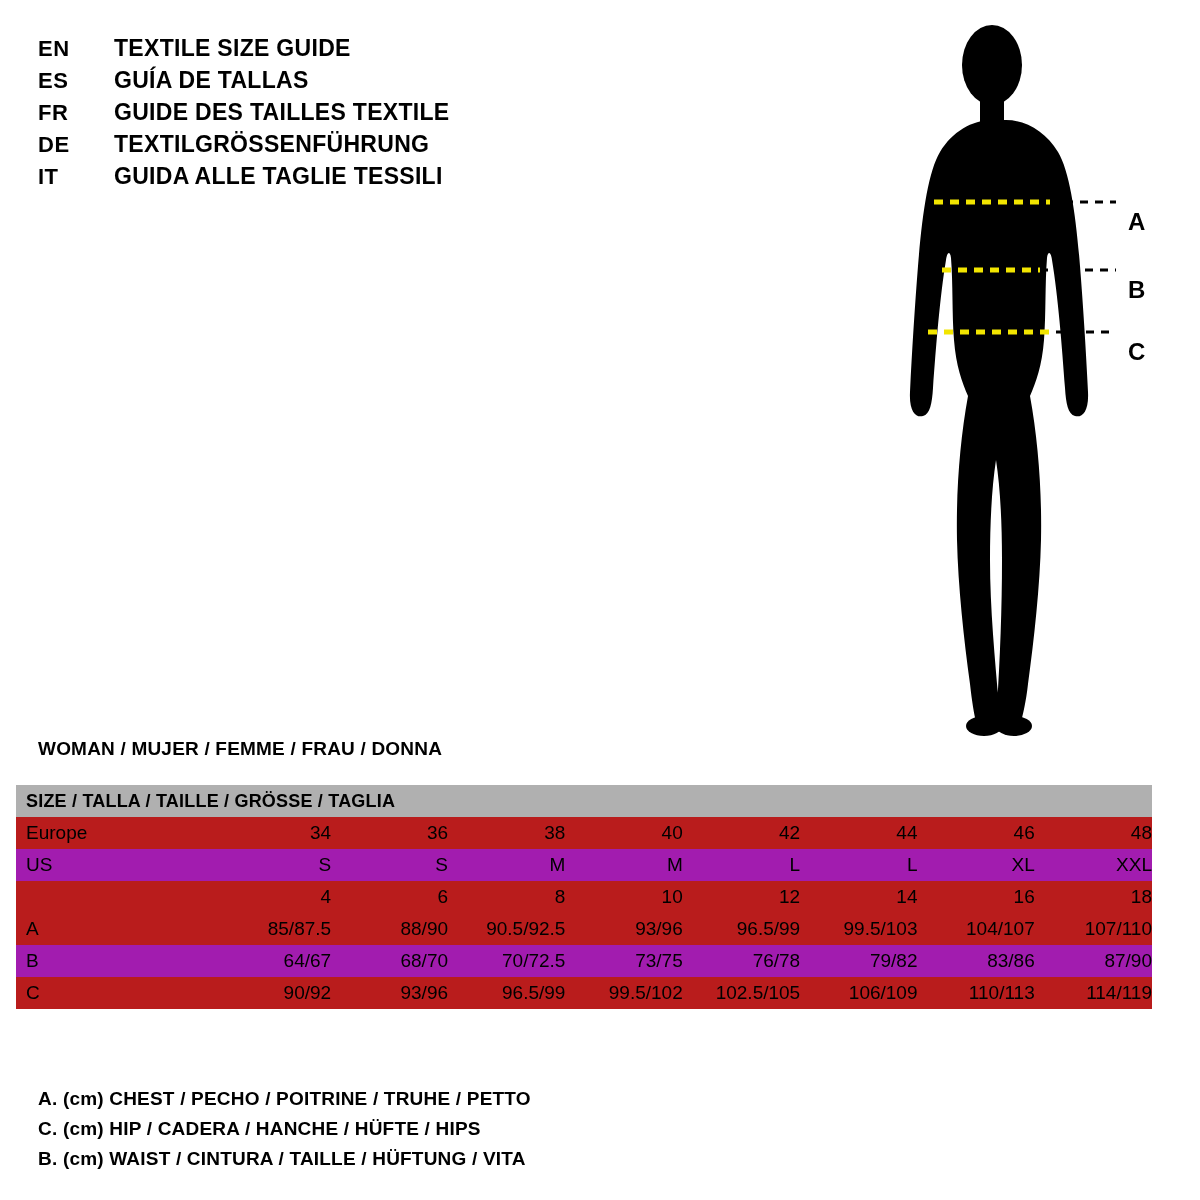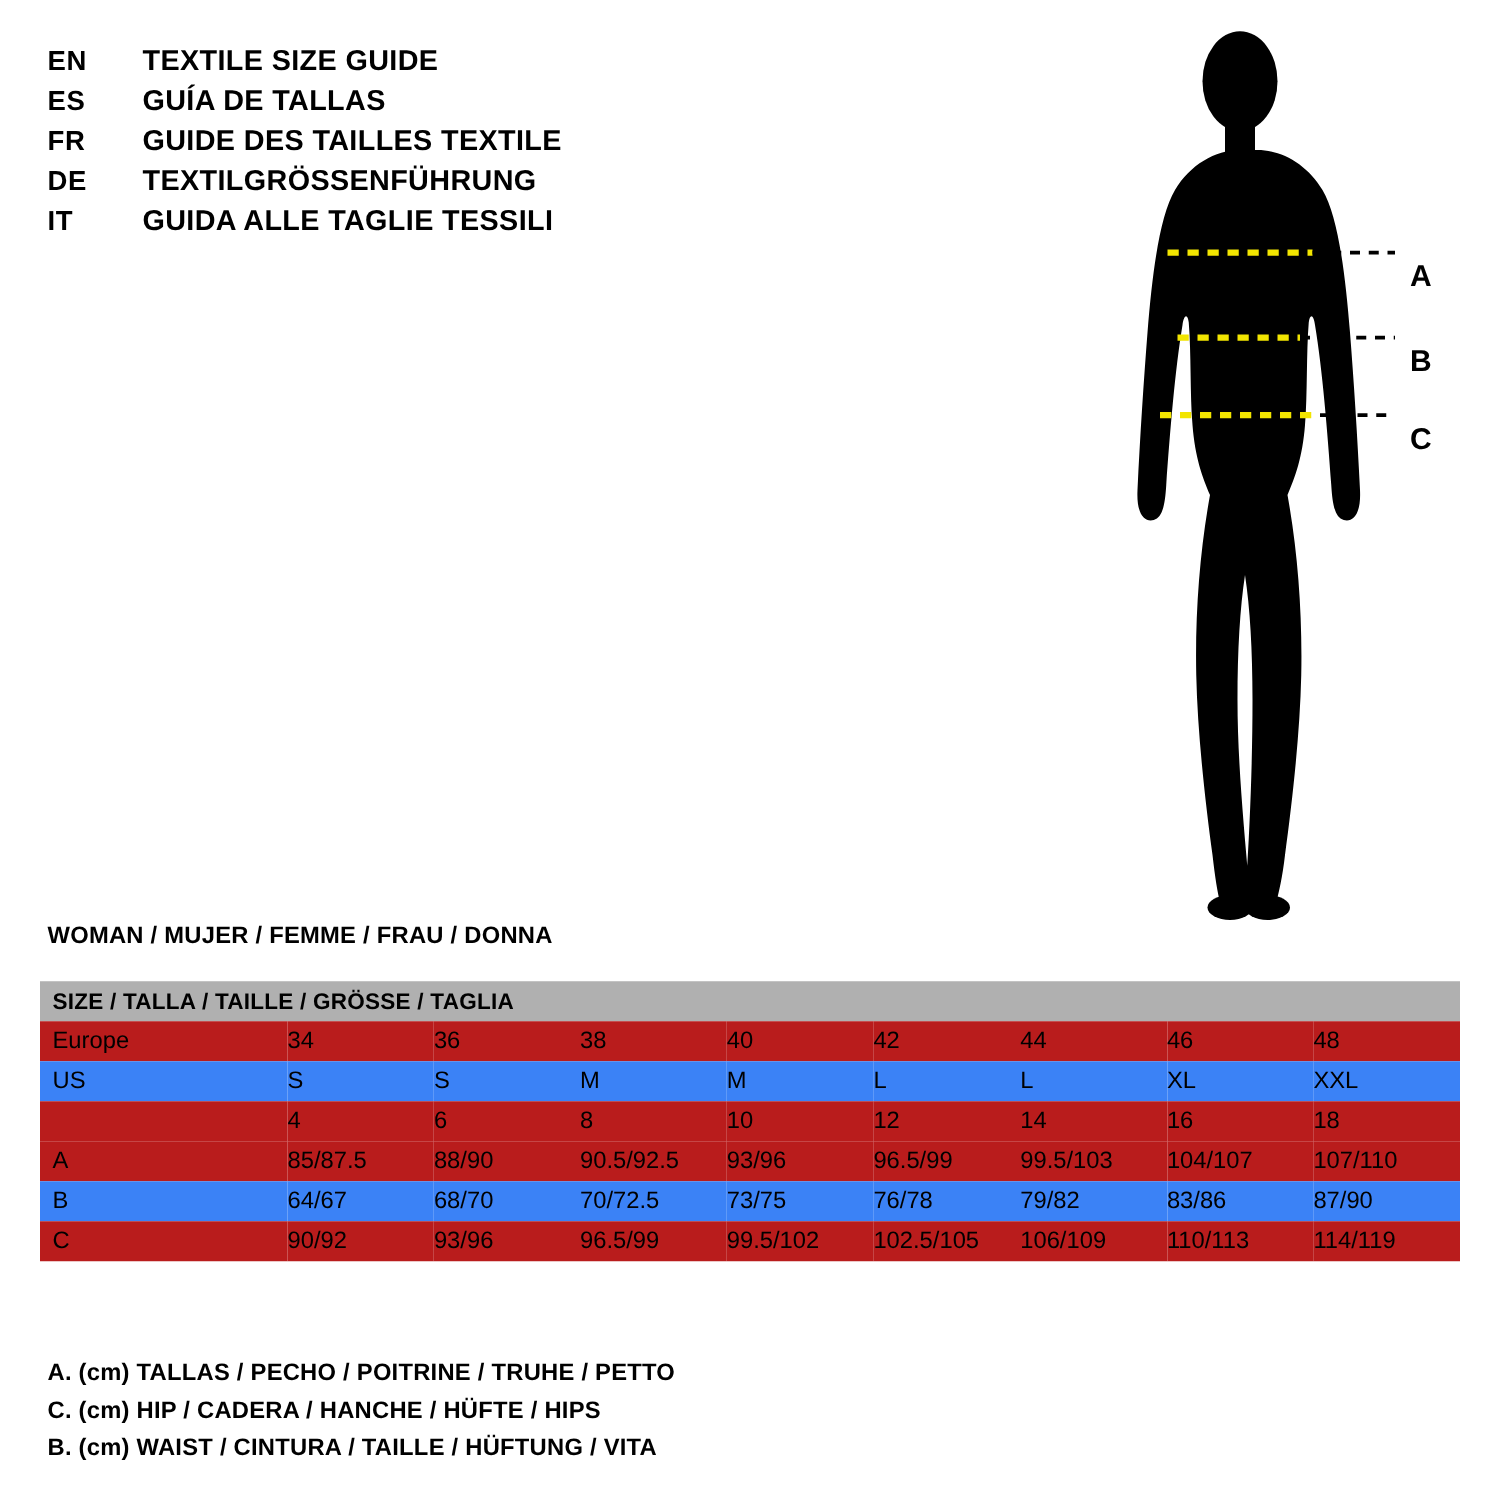"SIZE / TALLA / TAILLE" table.size-table { left: 32px -> 16px }
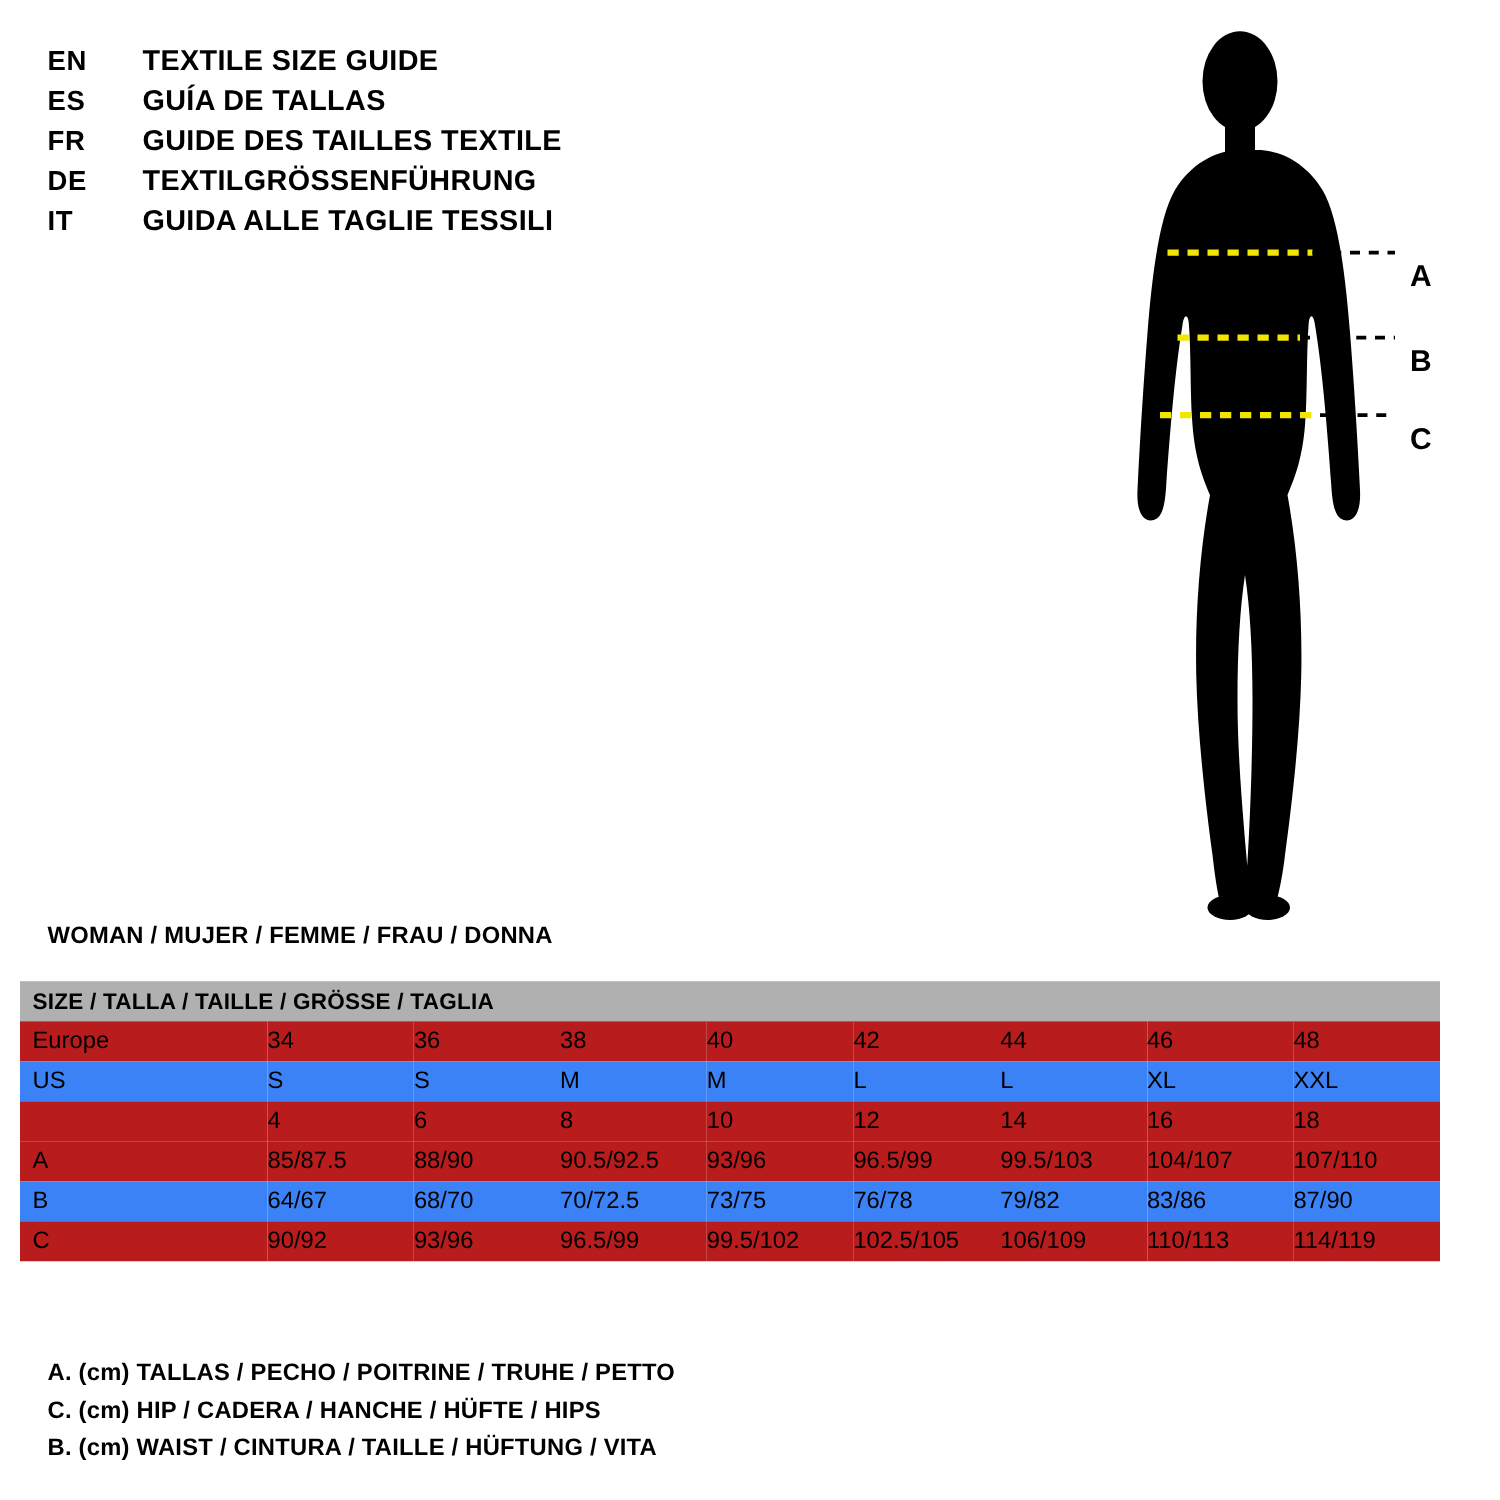"34" .val-cell { text-align: left -> right }
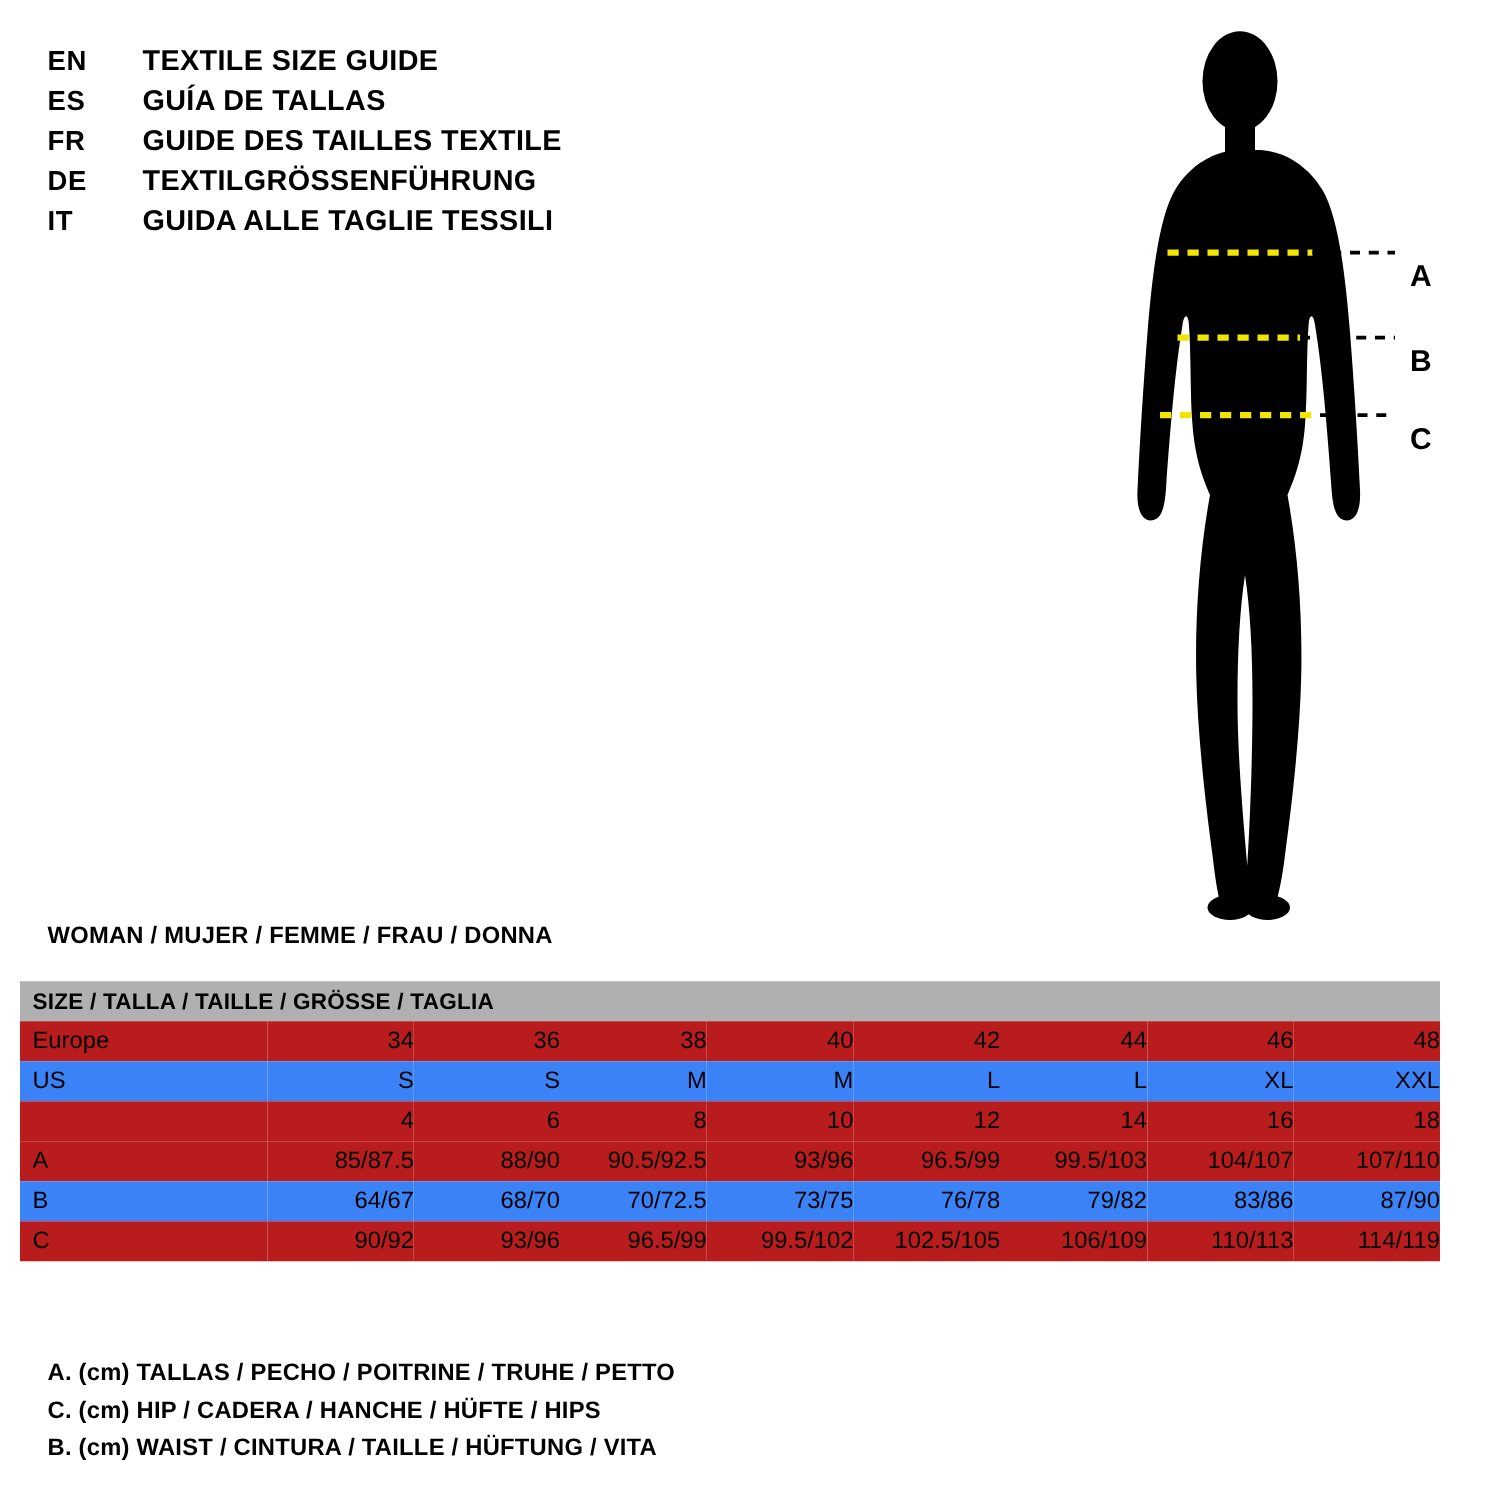"US" .row-alt td { background: #3b82f6 -> #a21caf }
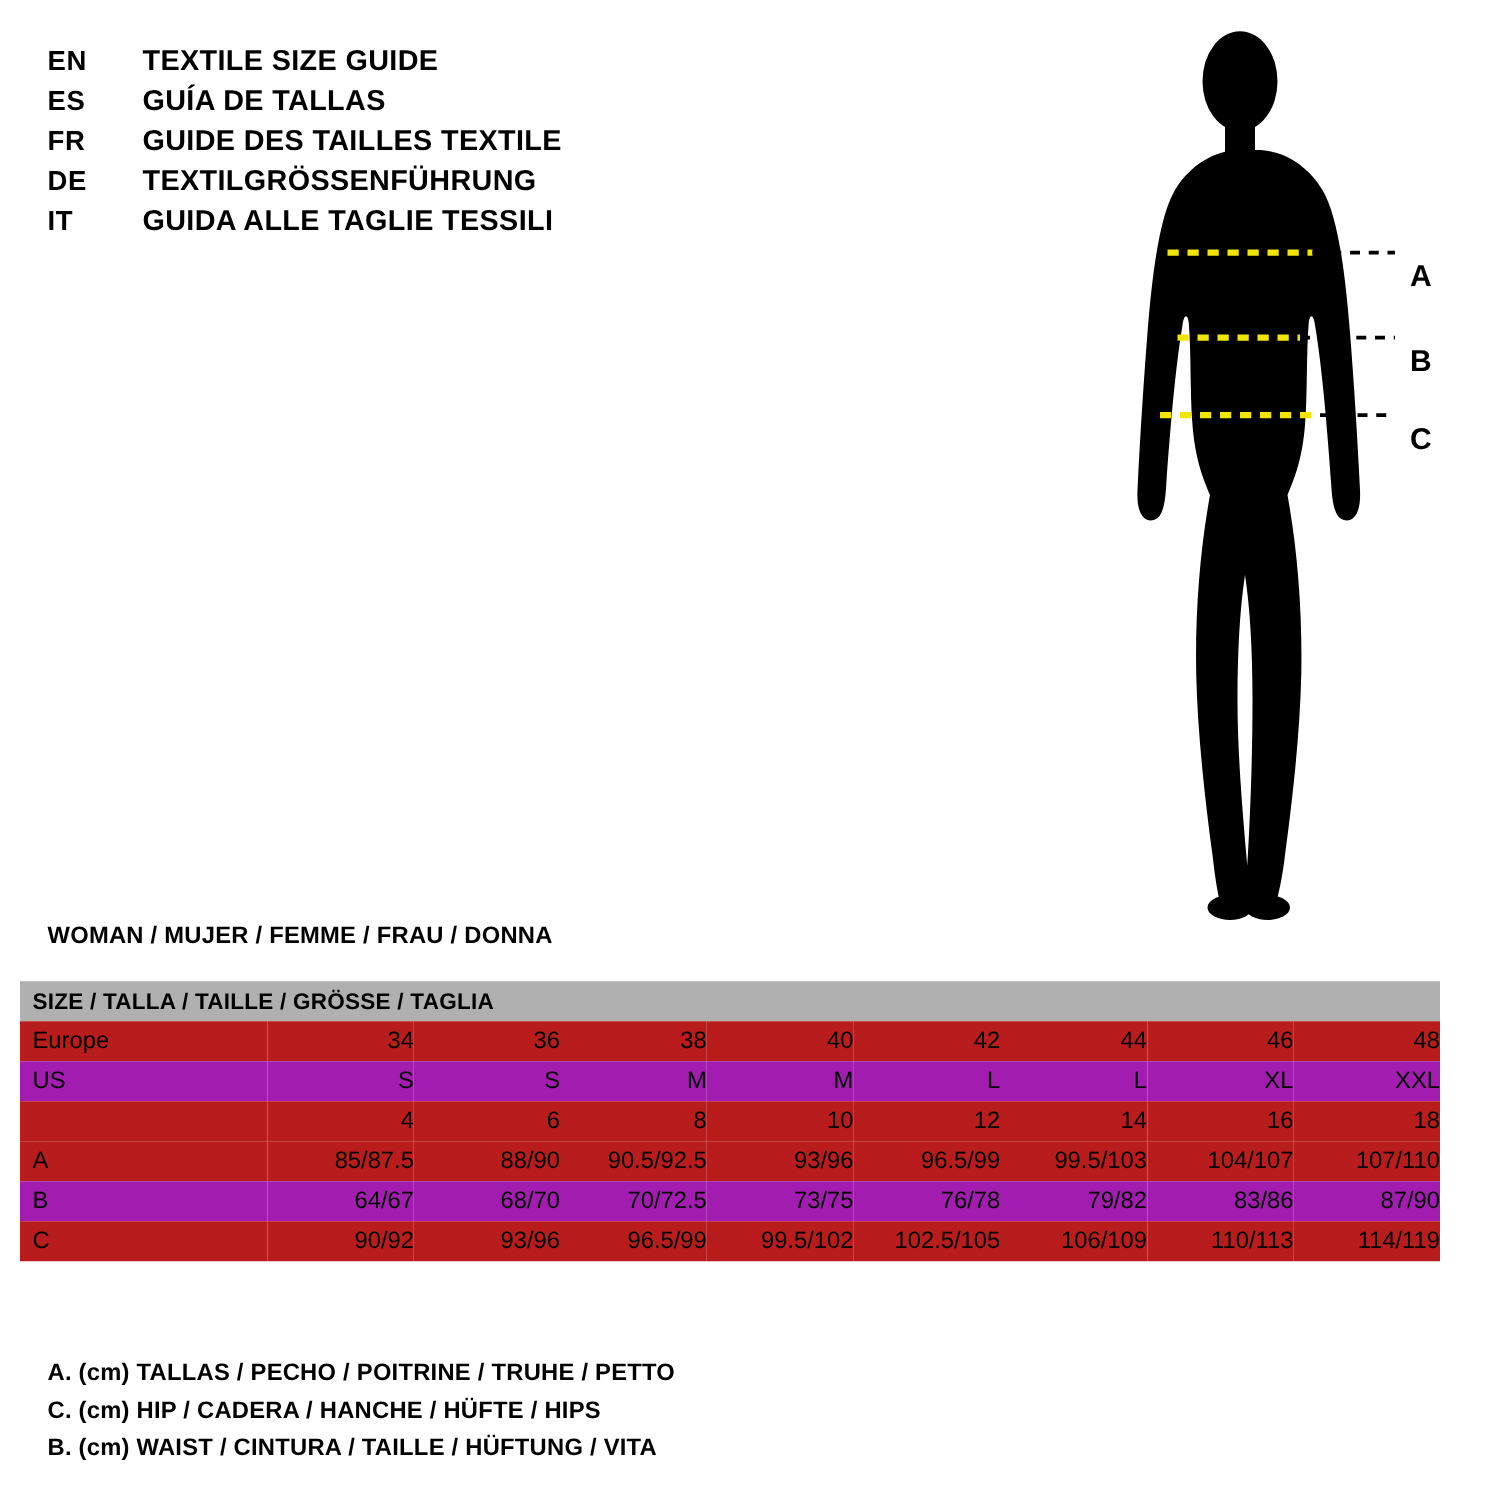"A. (cm) TALLAS / PECHO" div.legend-row { text: TALLAS -> CHEST }
